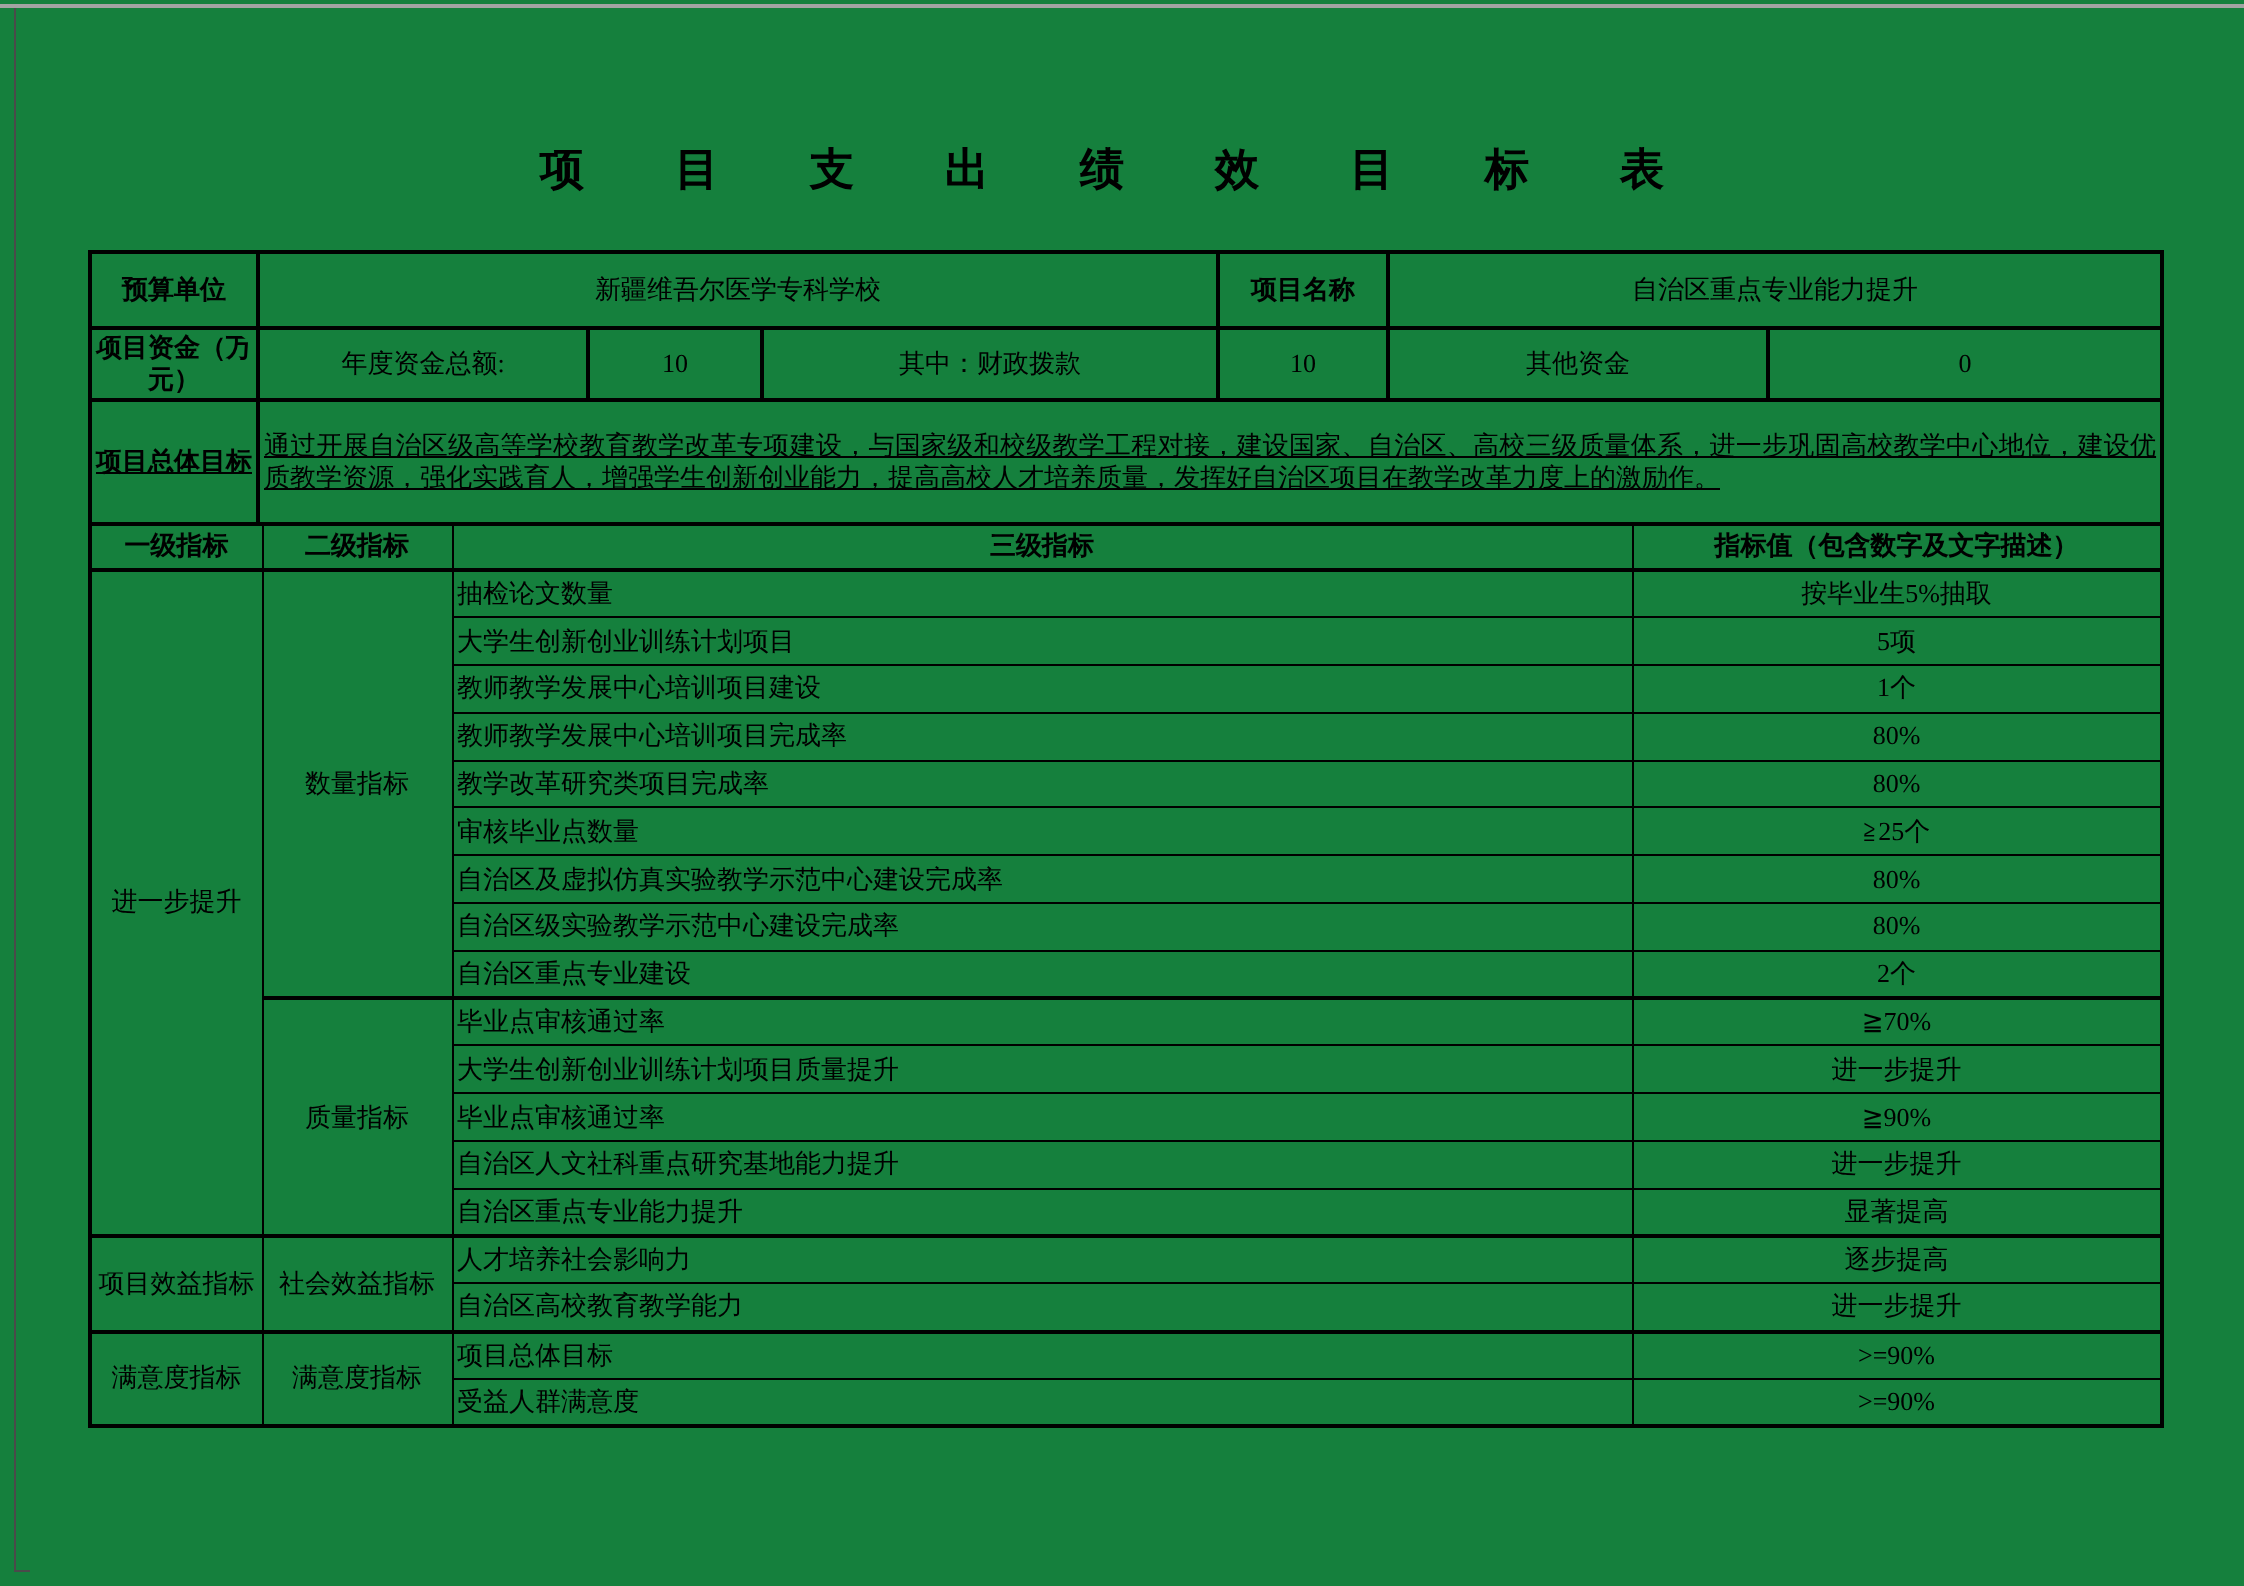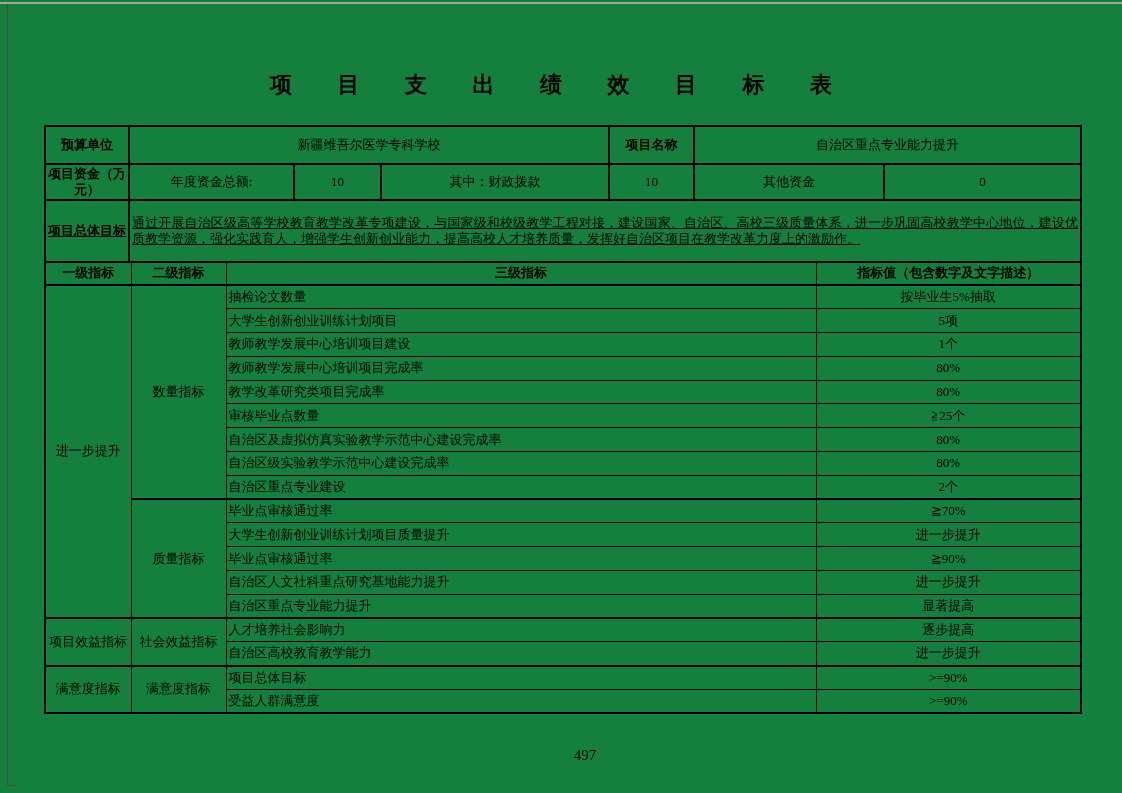"497" div.page-num { html: <div><span>497</span></div> -> none }
